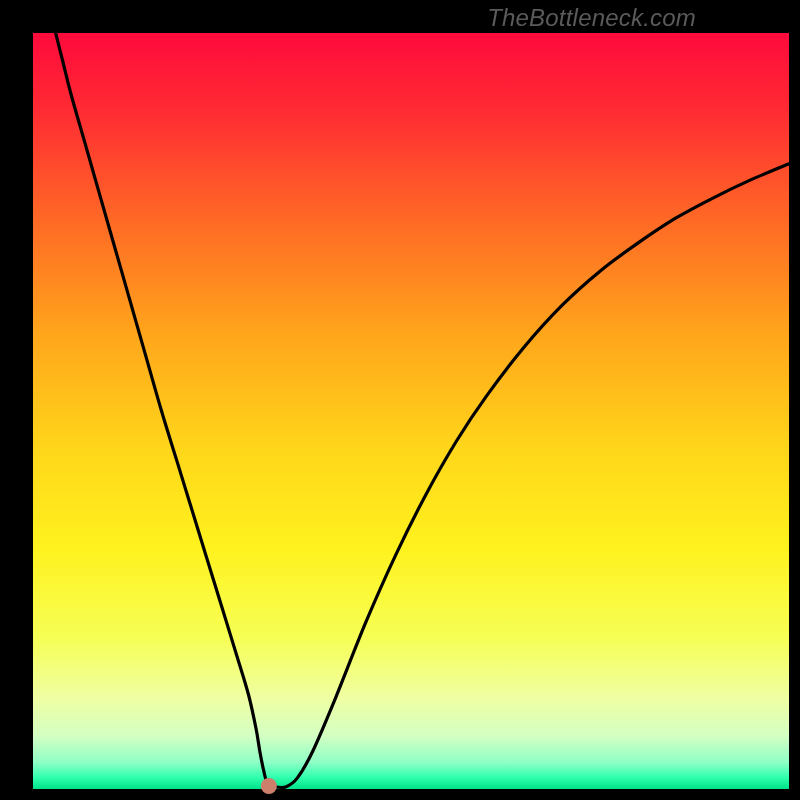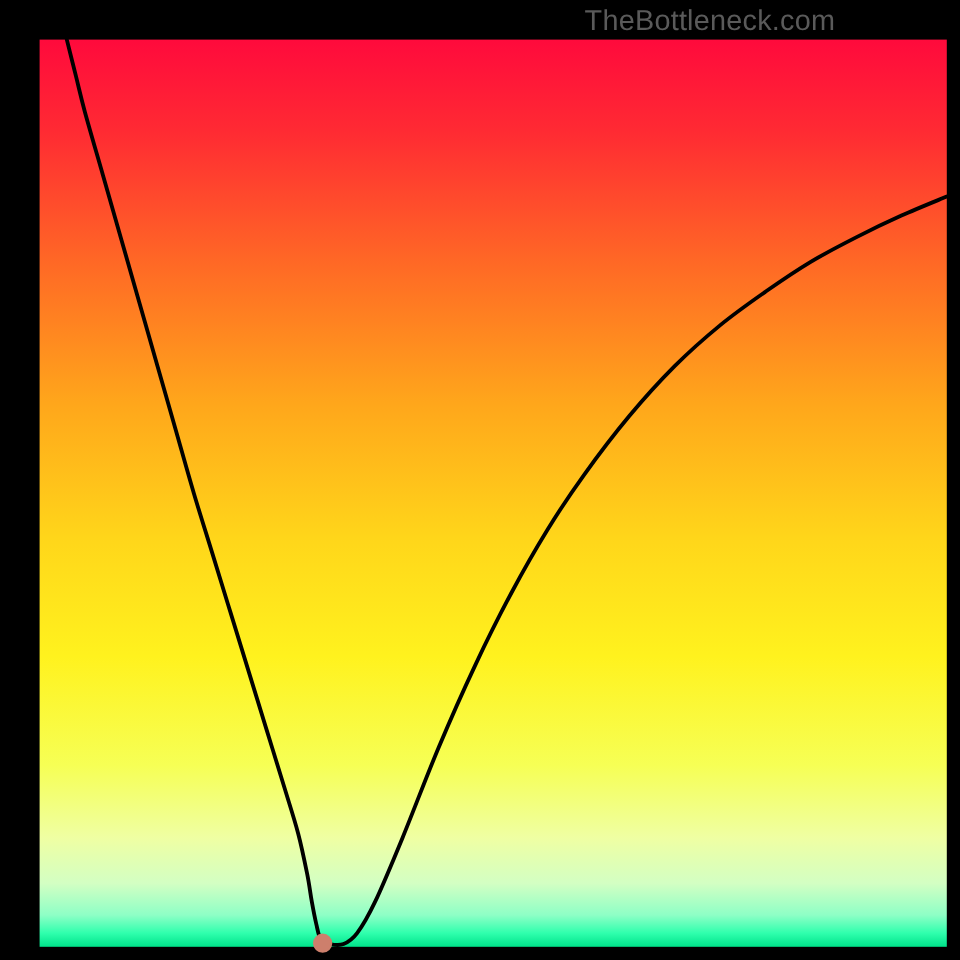"TheBottleneck.com" .frame { font-style: none -> italic }
